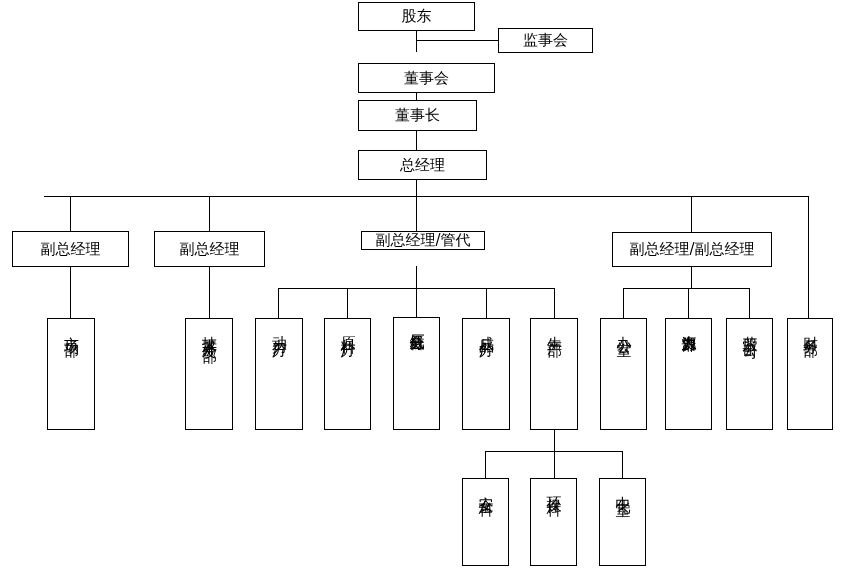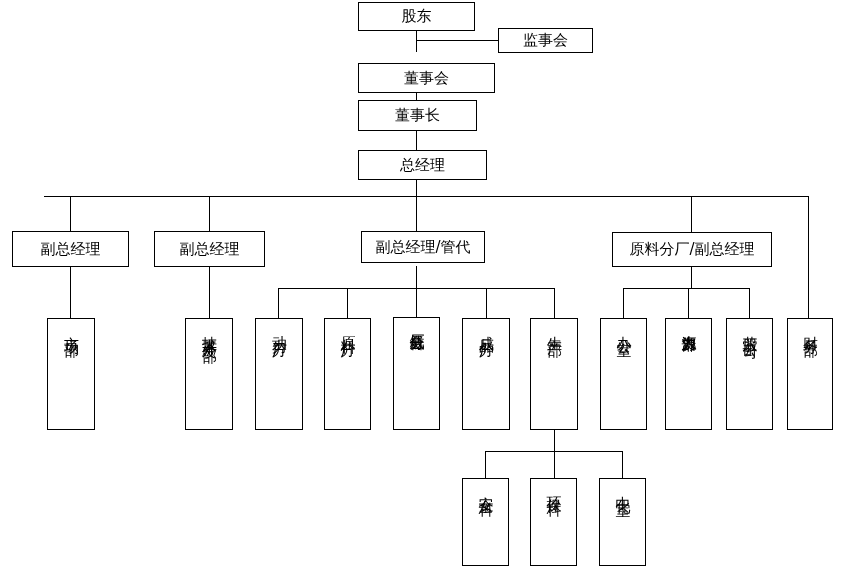"副总经理/管代" div.node { height: 32px -> 19px }
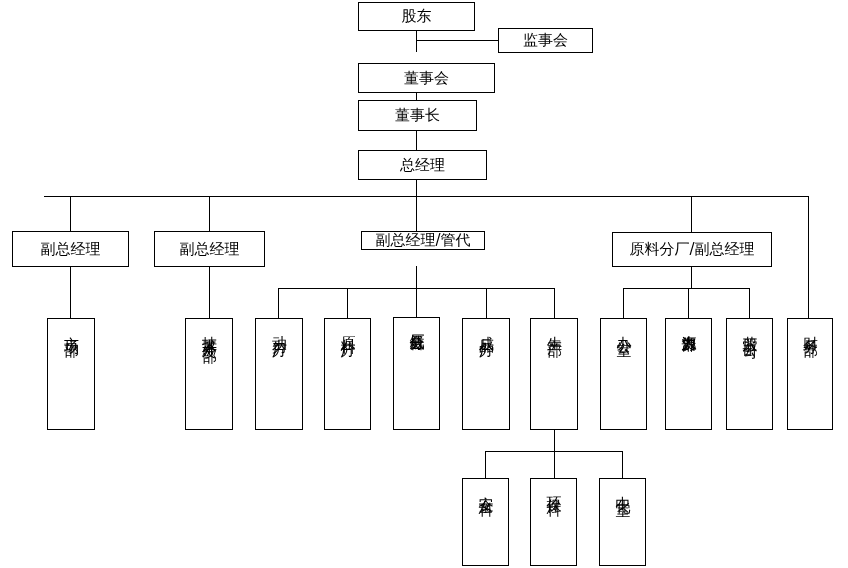"原料分厂/副总经理" span { text: 原料分厂/ -> 副总经理/ }
